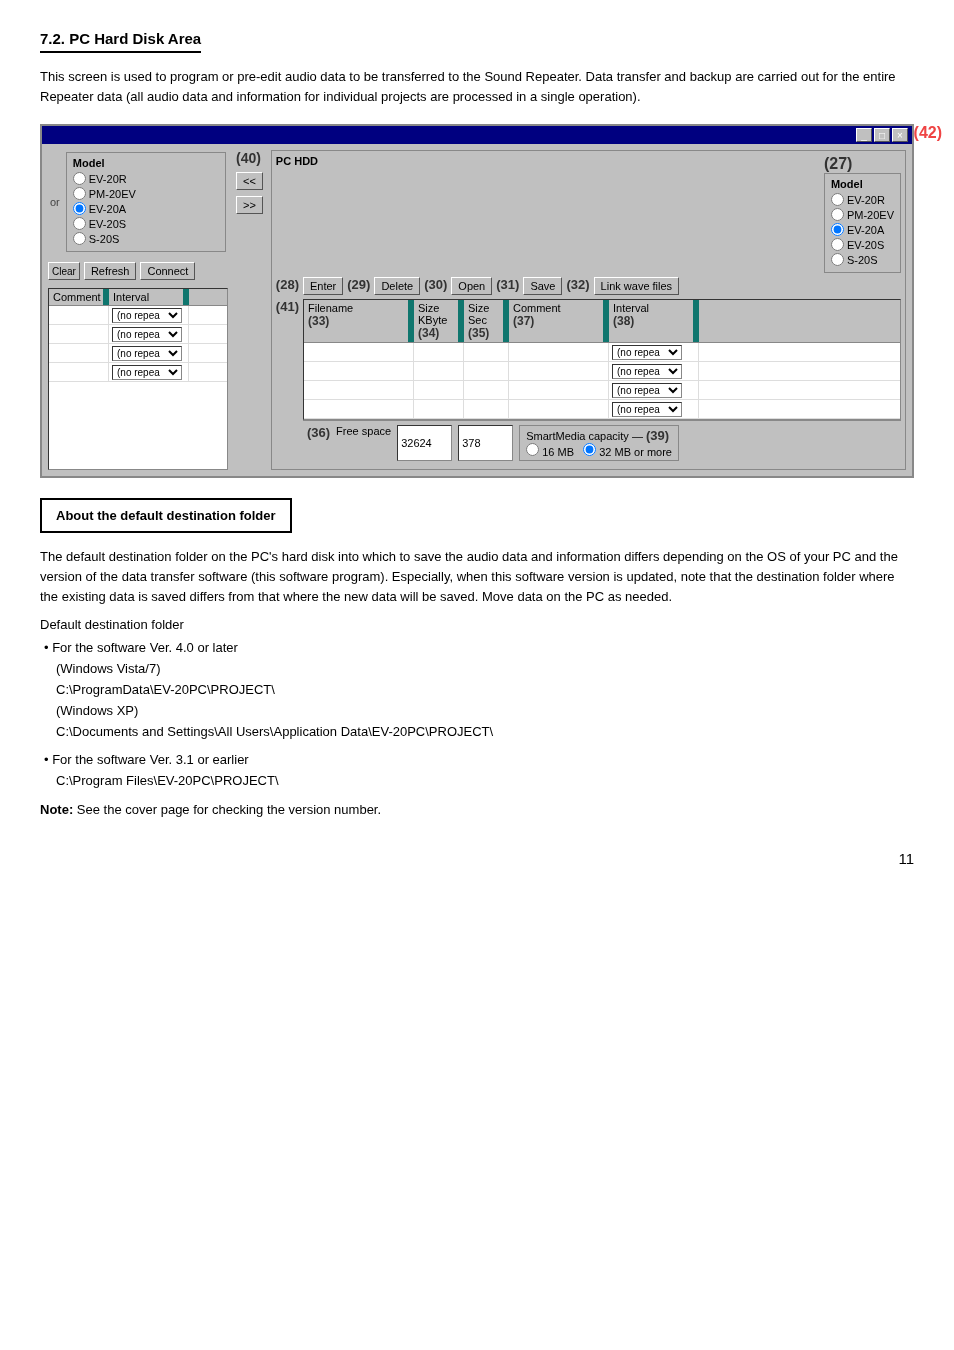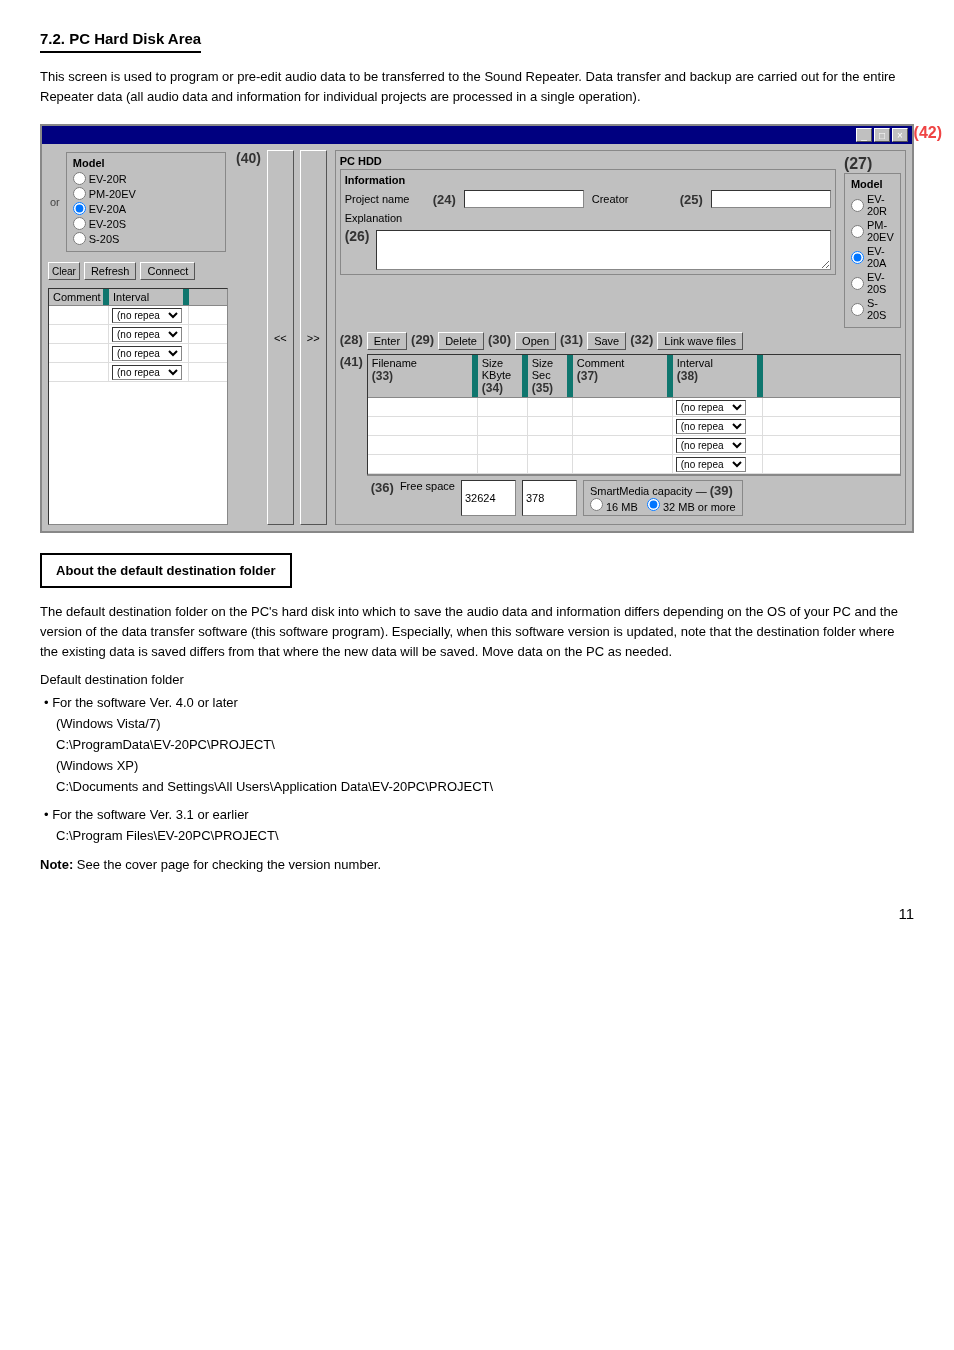"(40)" .nav-buttons { flex-direction: row -> column }
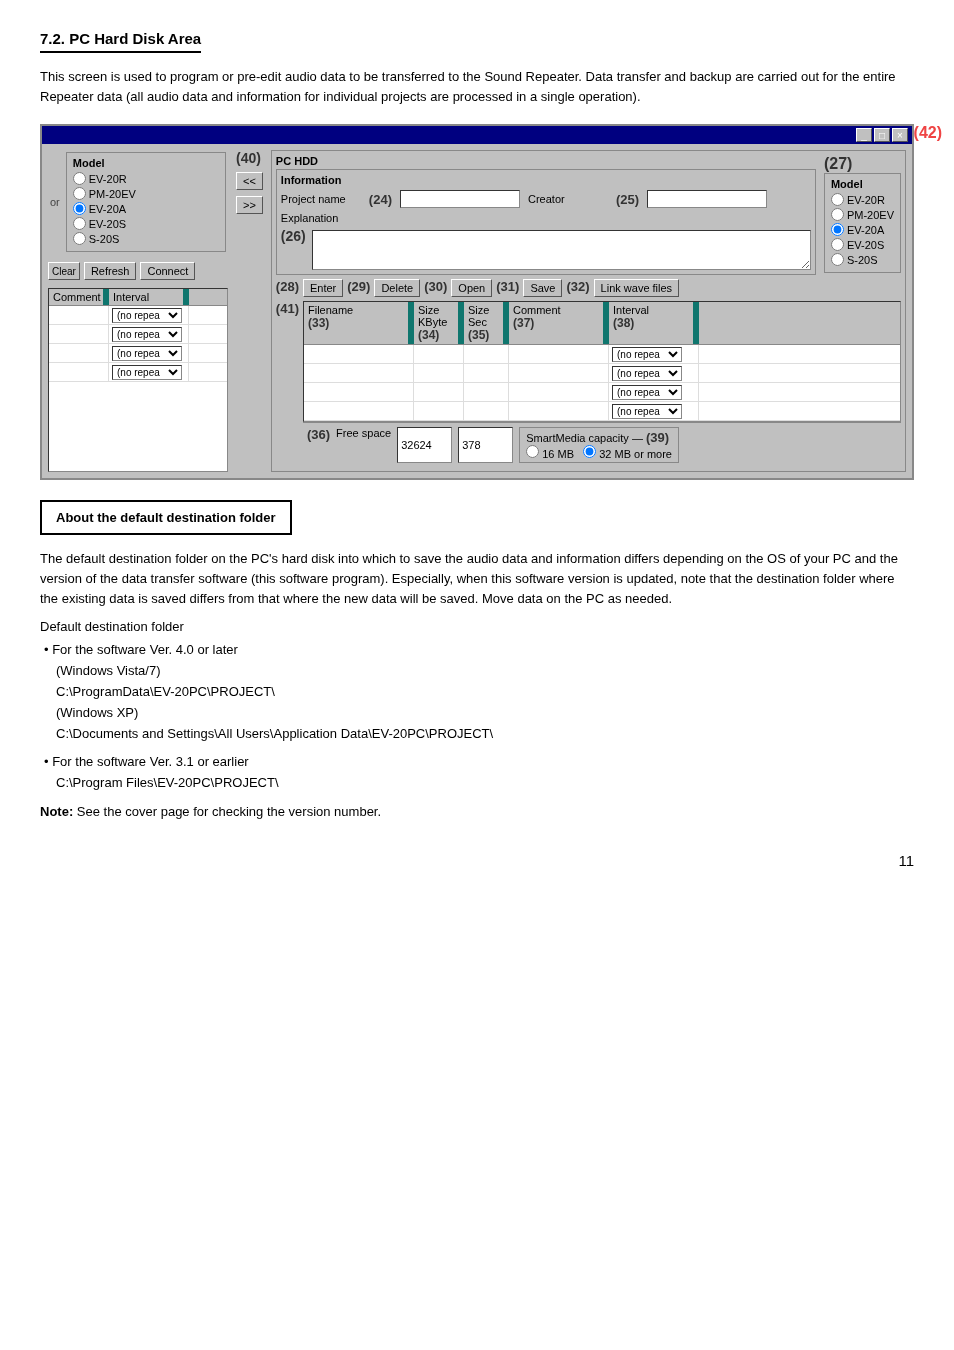"Information" div.info-group { html: <div> <div>Information</div> <div> <span>Project name</span> <span>(24)</span> <input> <span>Creator</span> <span>(25)</span> <input> </div> <div> <span>Explanation</span> </div> <div> <span>(26)</span> <textarea></textarea> </div> </div> -> none }
